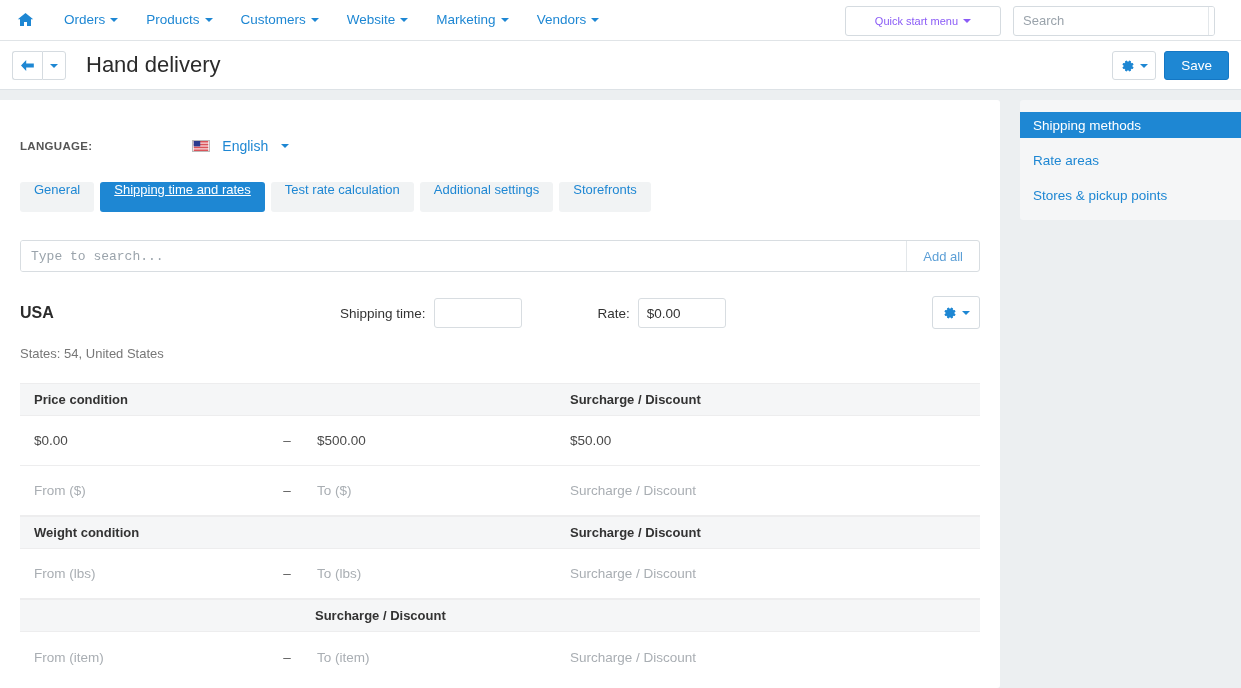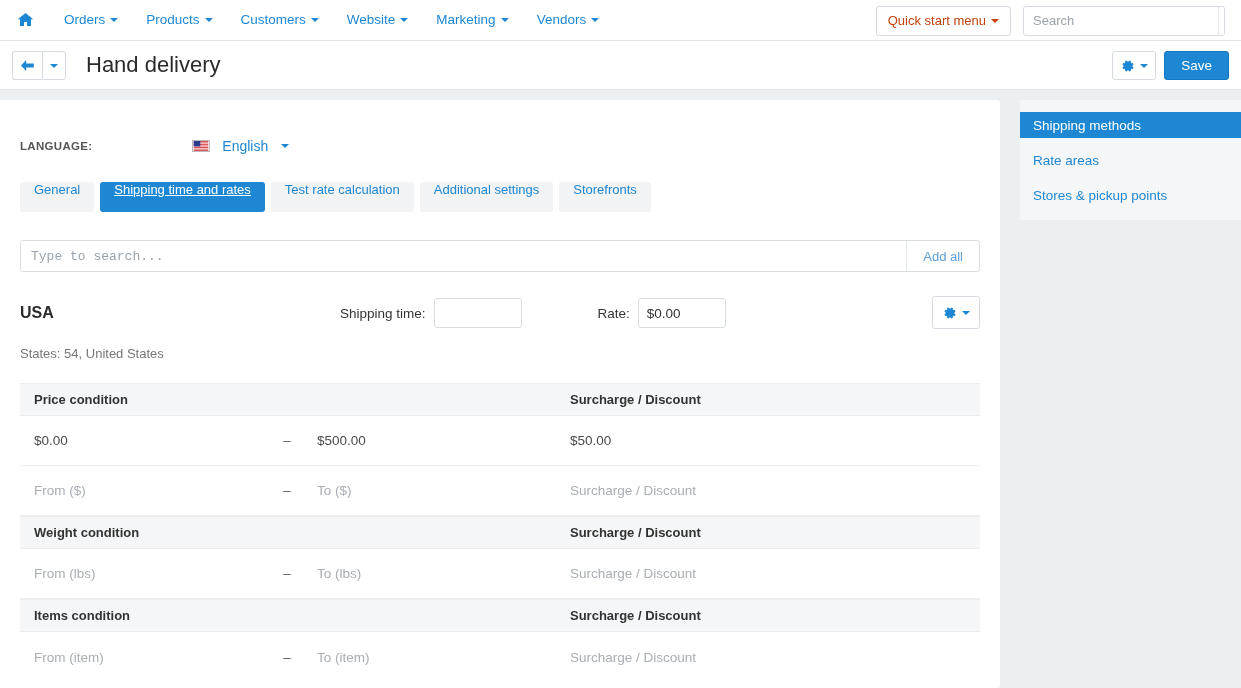"Quick start menu" .qs-btn { color: #c2410c -> #8b5cf6; font-size: 13px -> 11px; padding: 0 11px -> 0 29px }
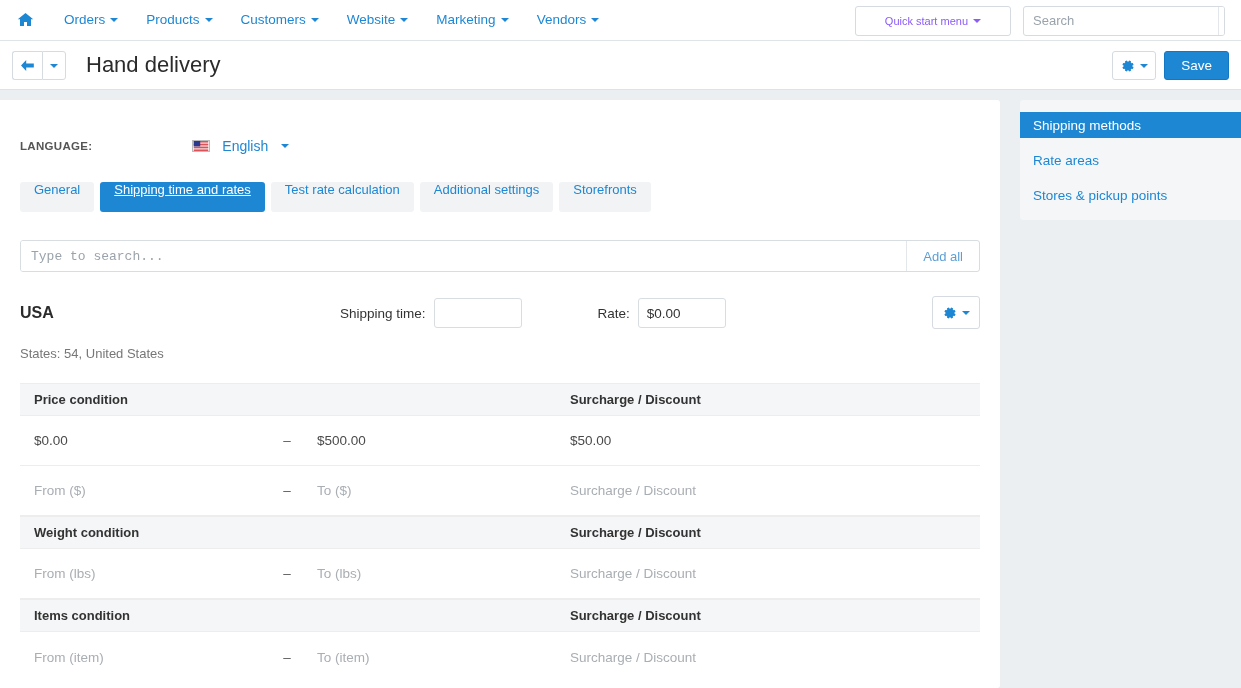"Search" .search-wrap { margin-right: 4px -> 14px }
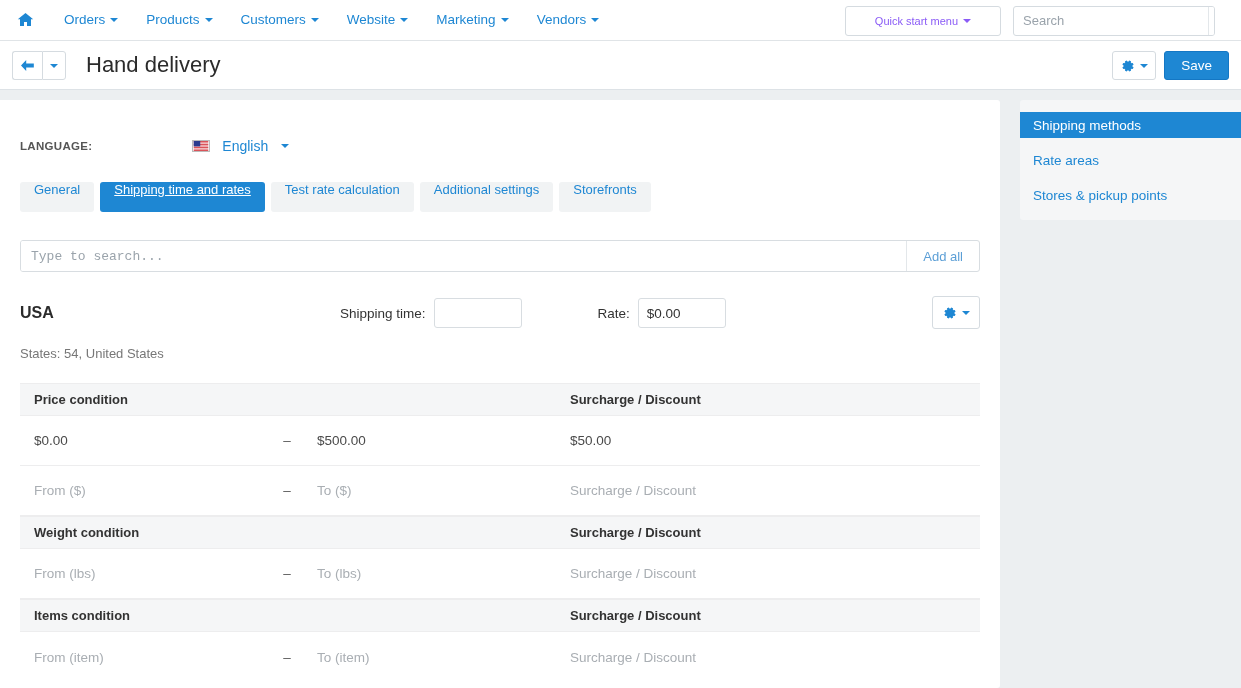"Items condition" div.c1 { html: <div>Items condition</div> -> none }
